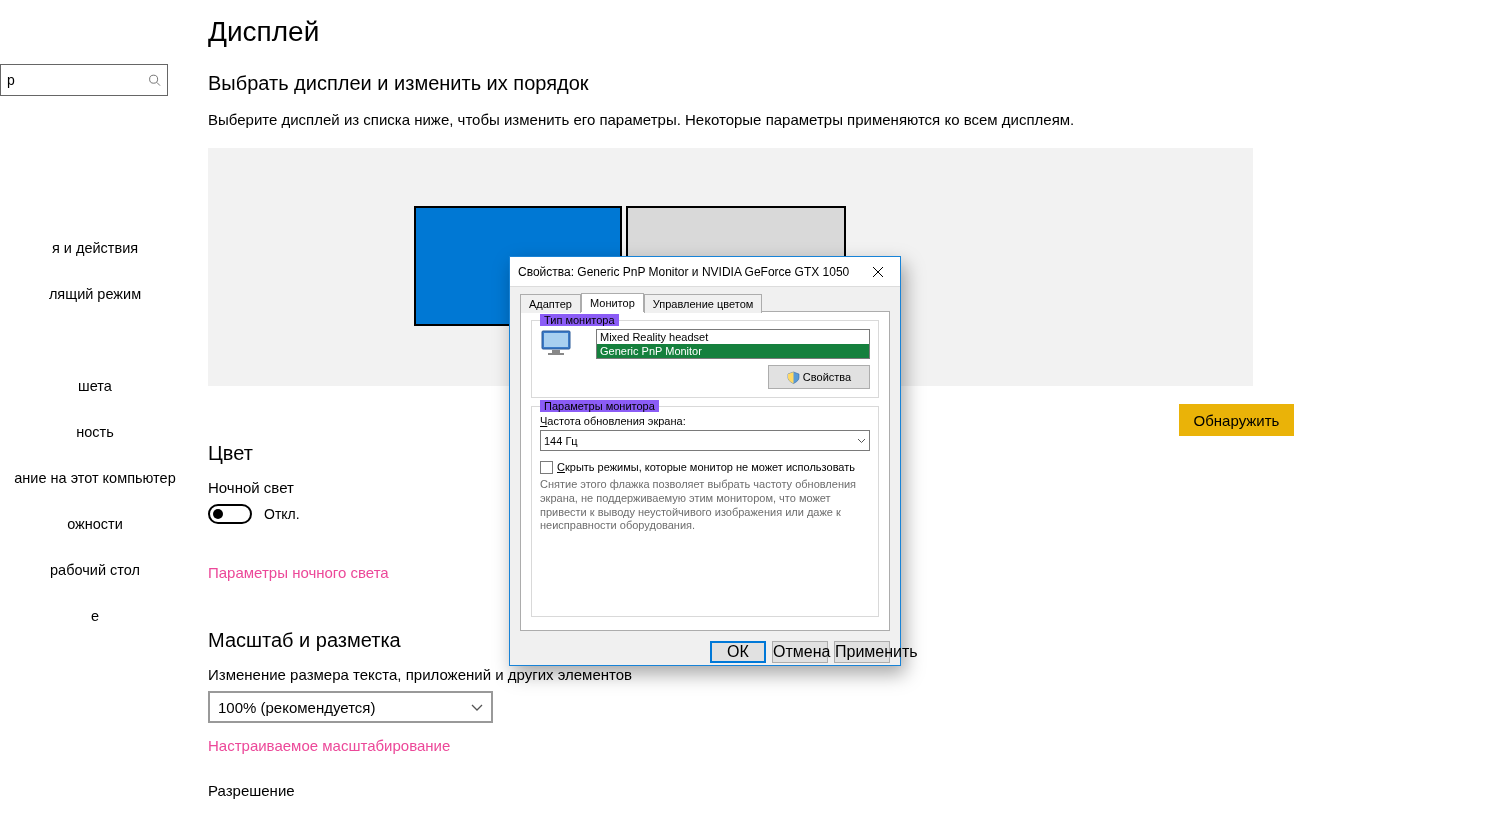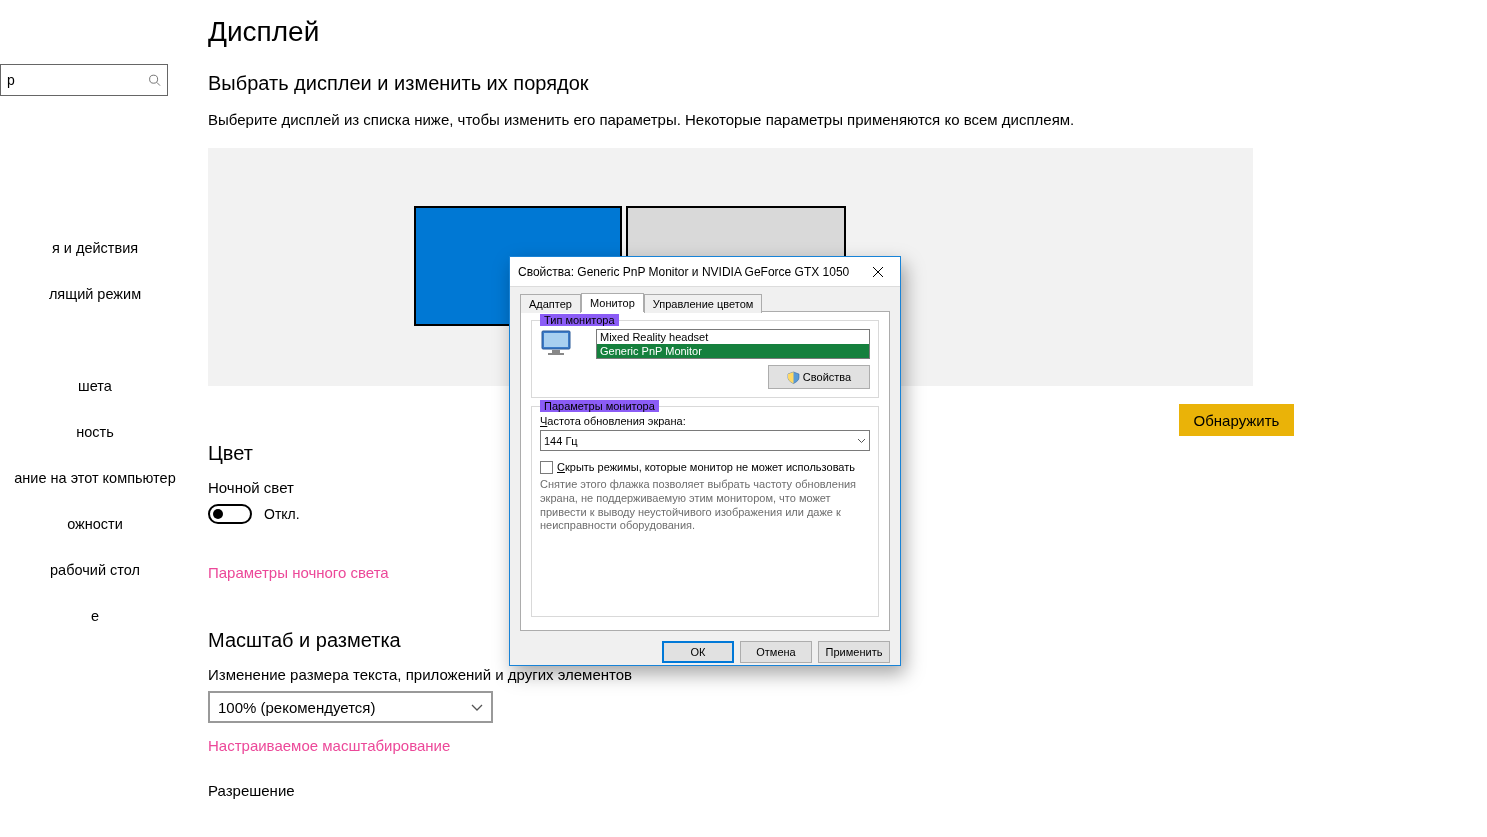"ОК" .dlg-btn { font-size: 11px -> 16px; width: 72px -> 56px }
